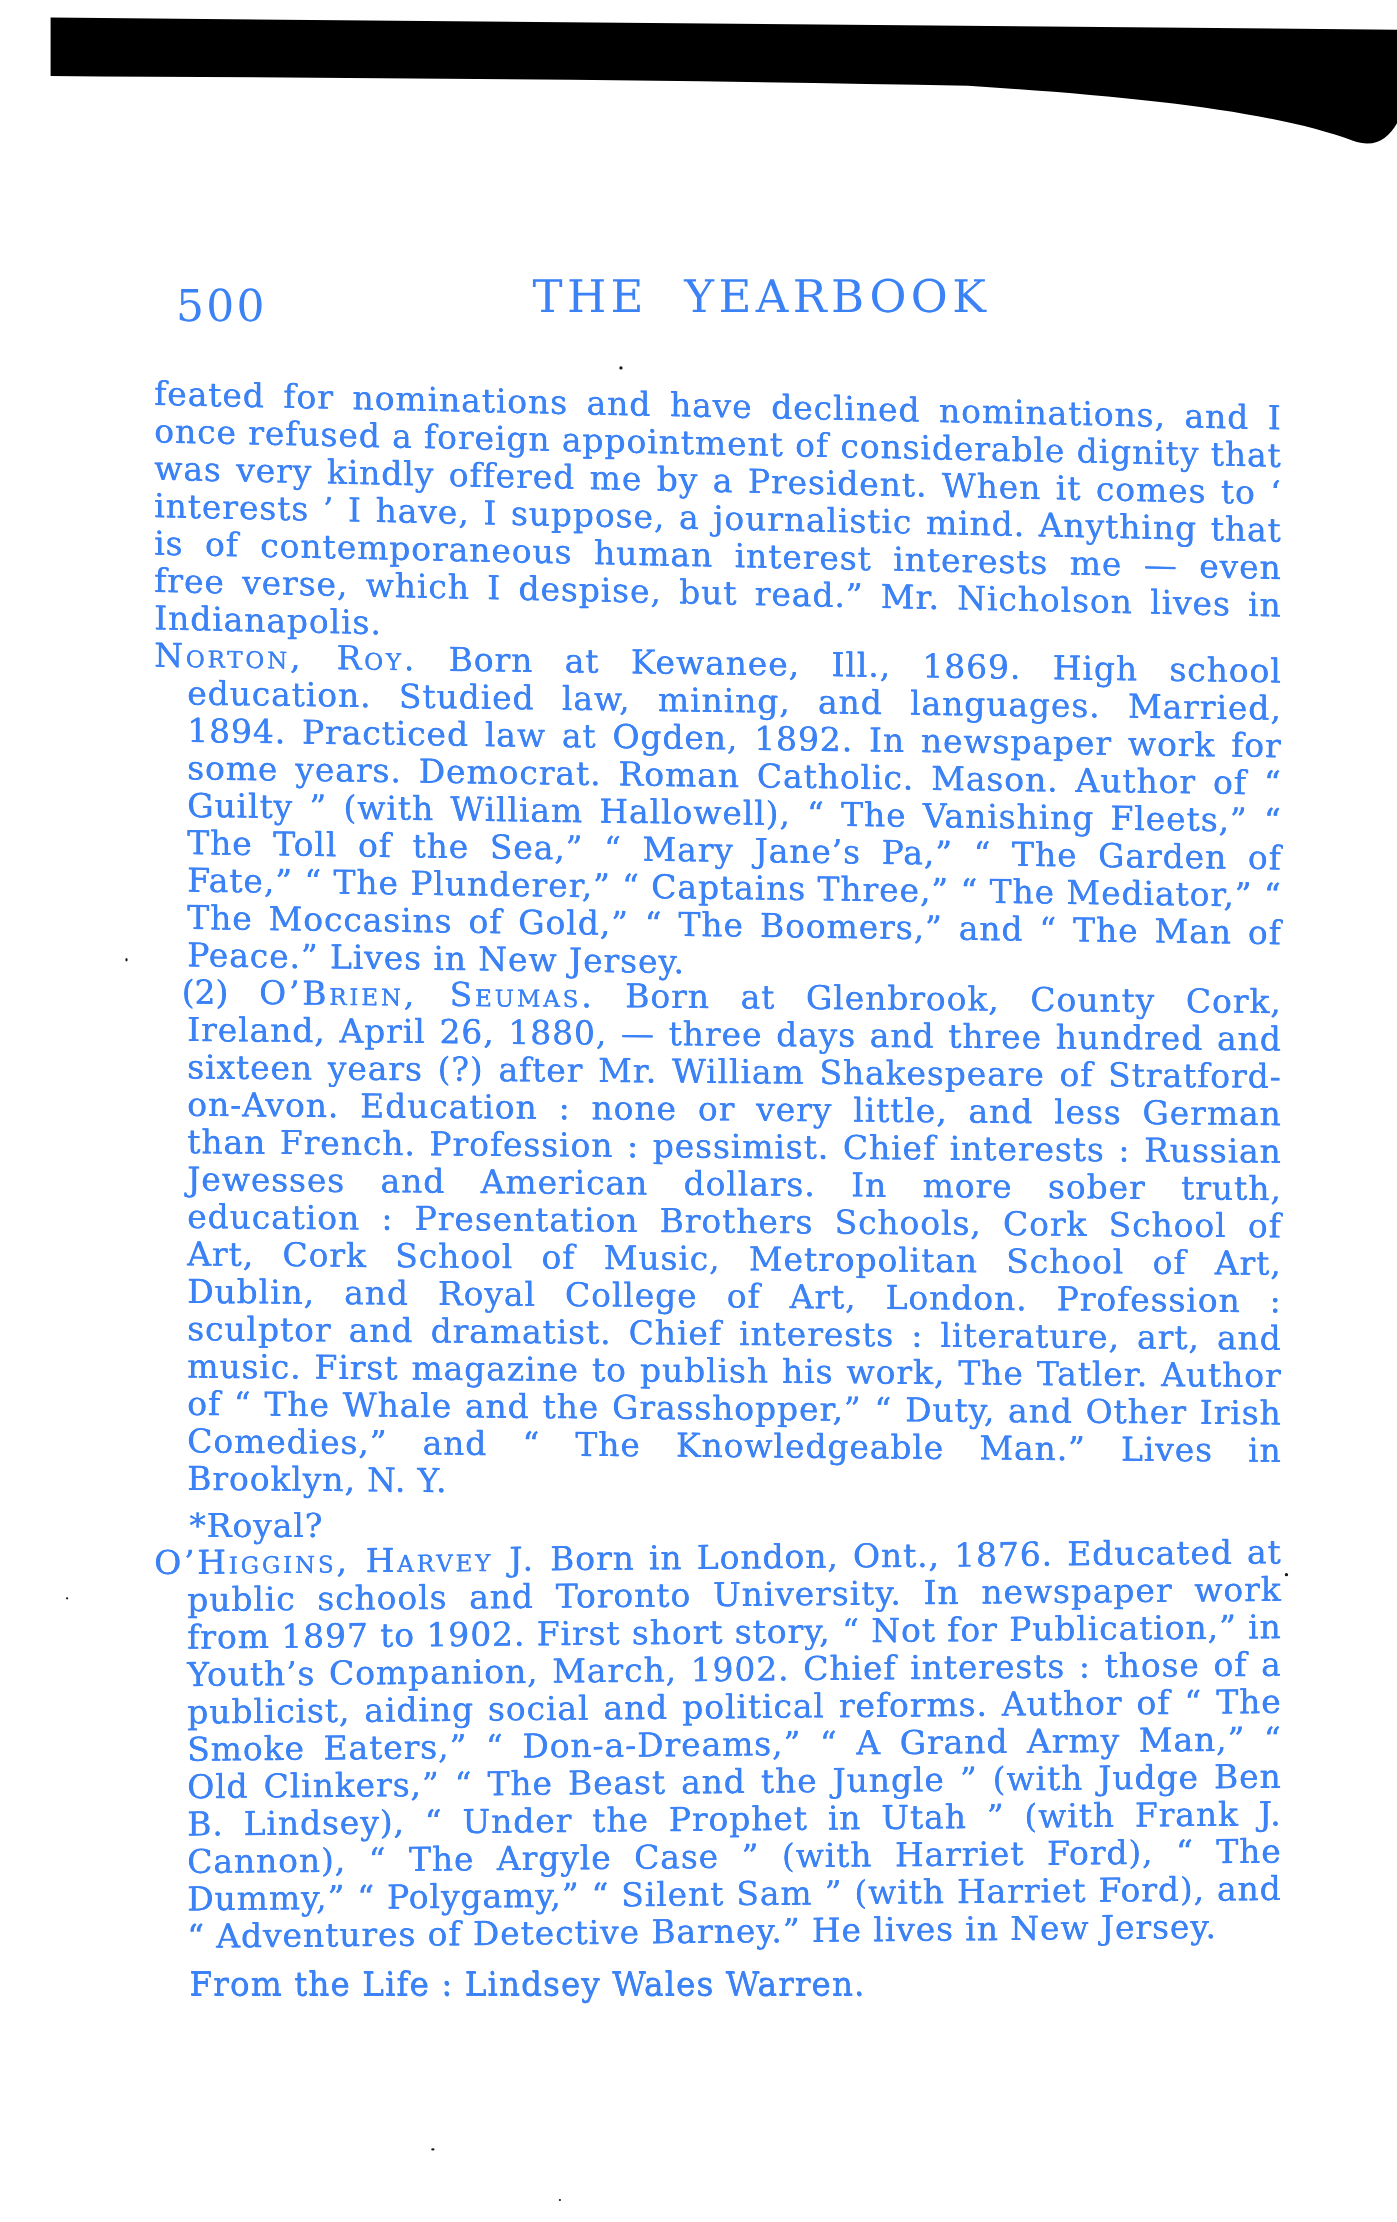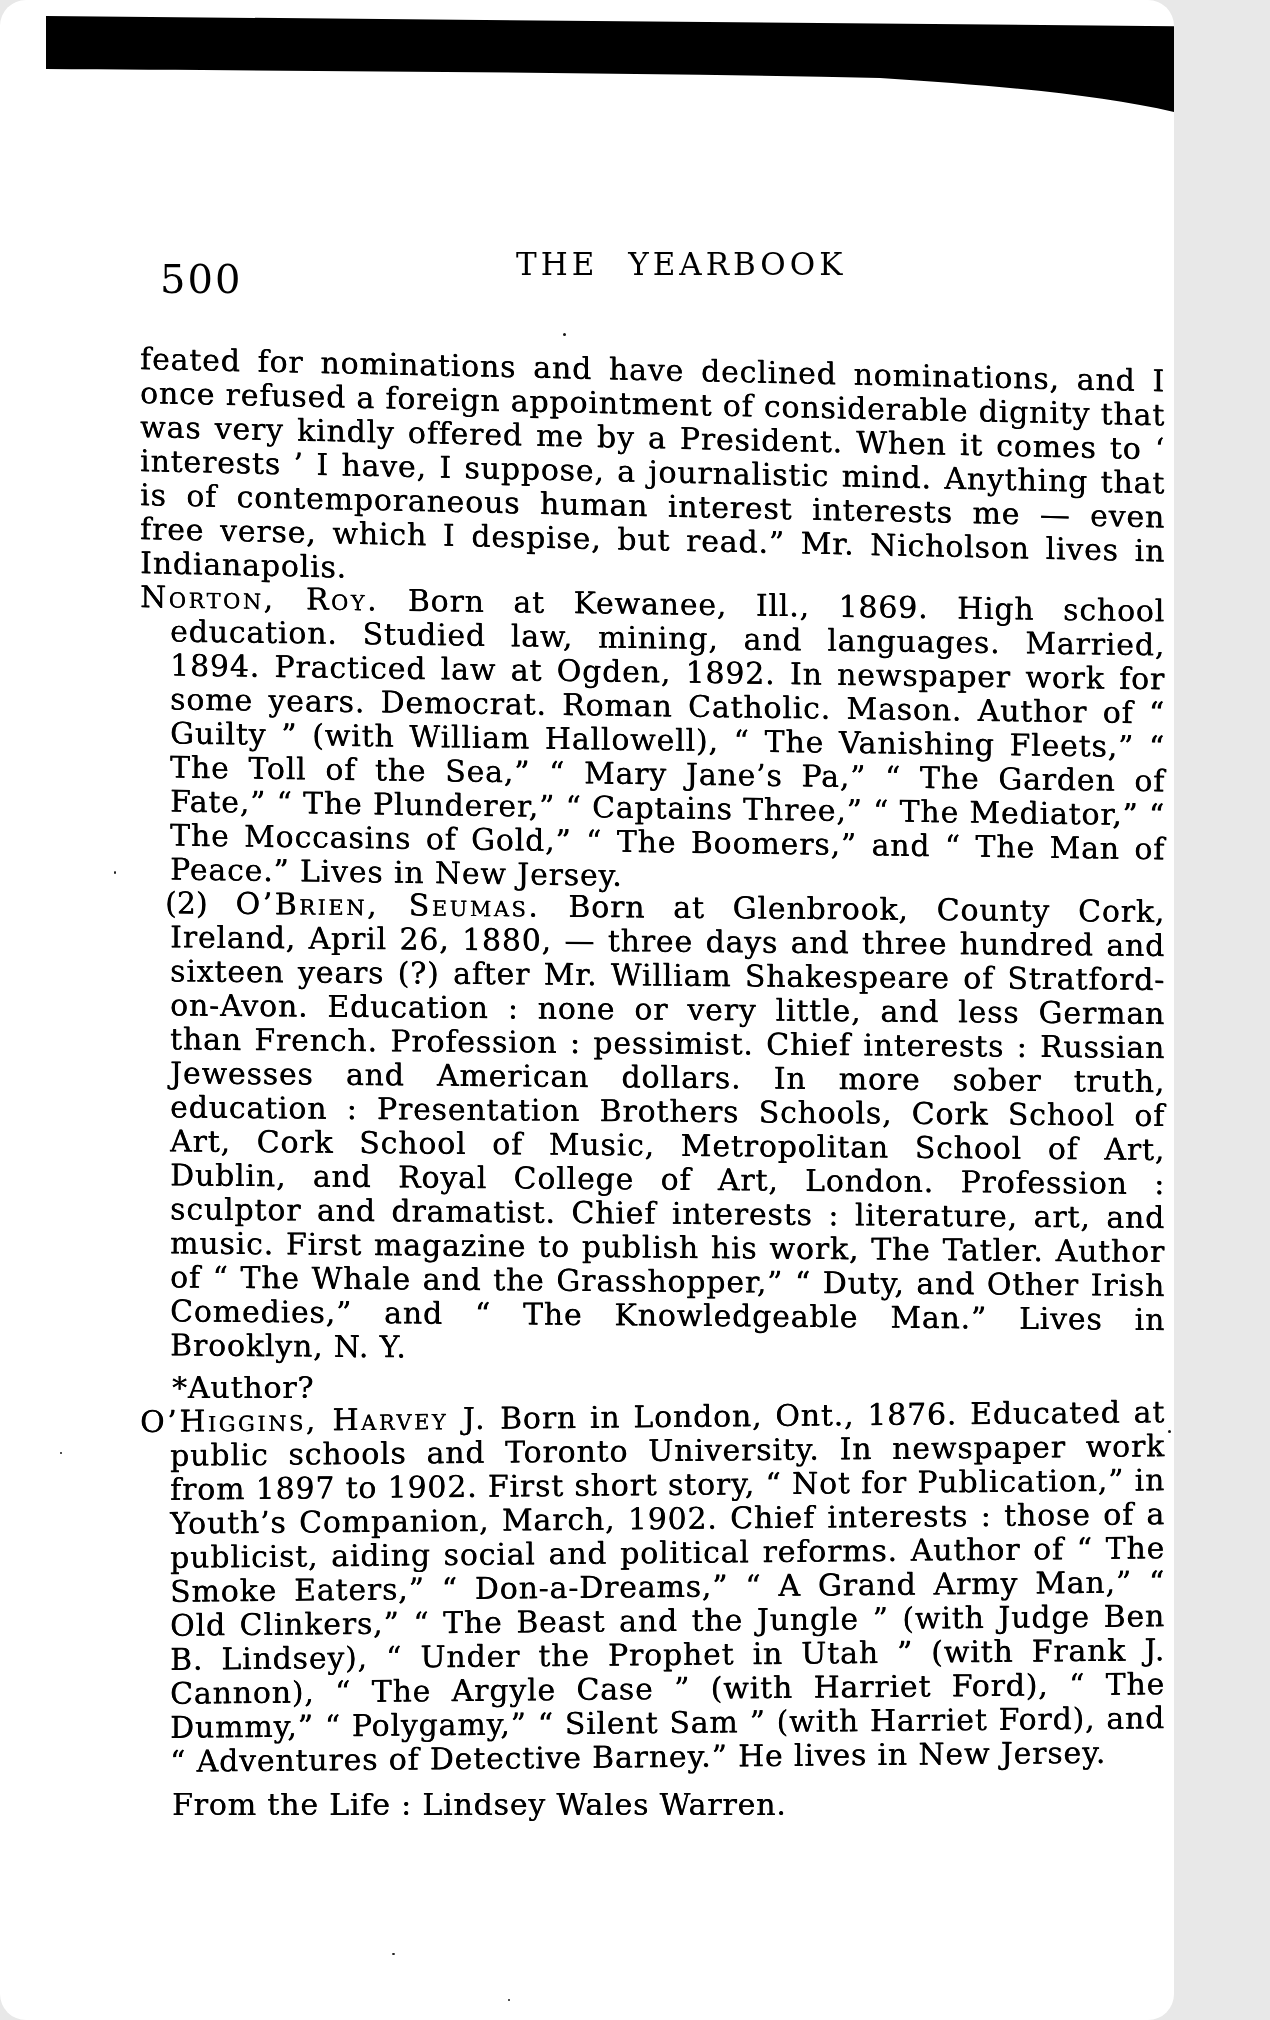"500" .page { border-radius: 26px -> none; color: #000000 -> #3b82f6; width: 1174px -> 1270px }
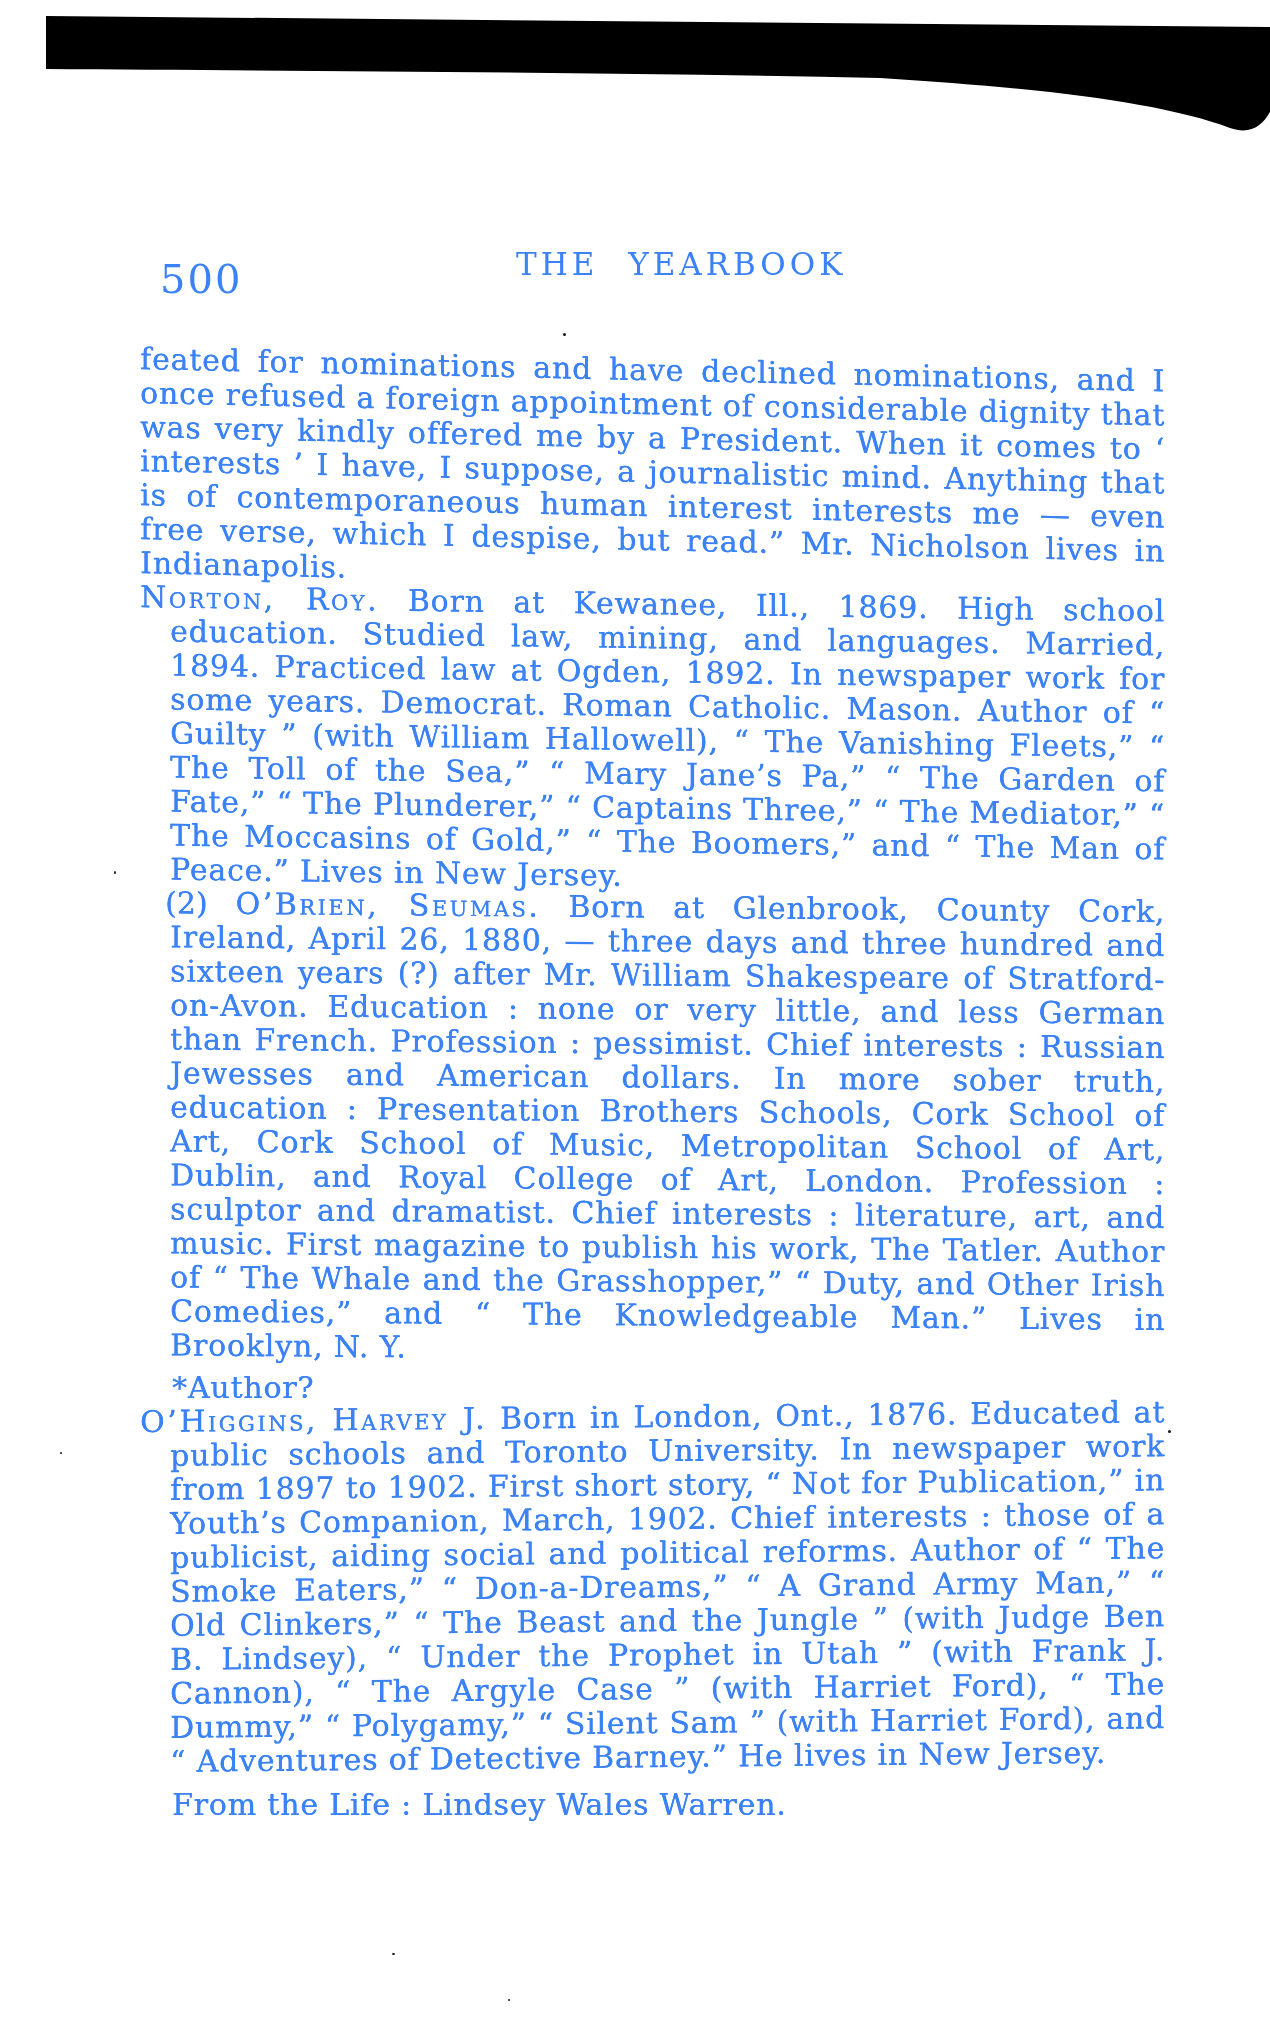"THE YEARBOOK" .headertitle { font-size: 31px -> 41px; margin-left: 32px -> none }
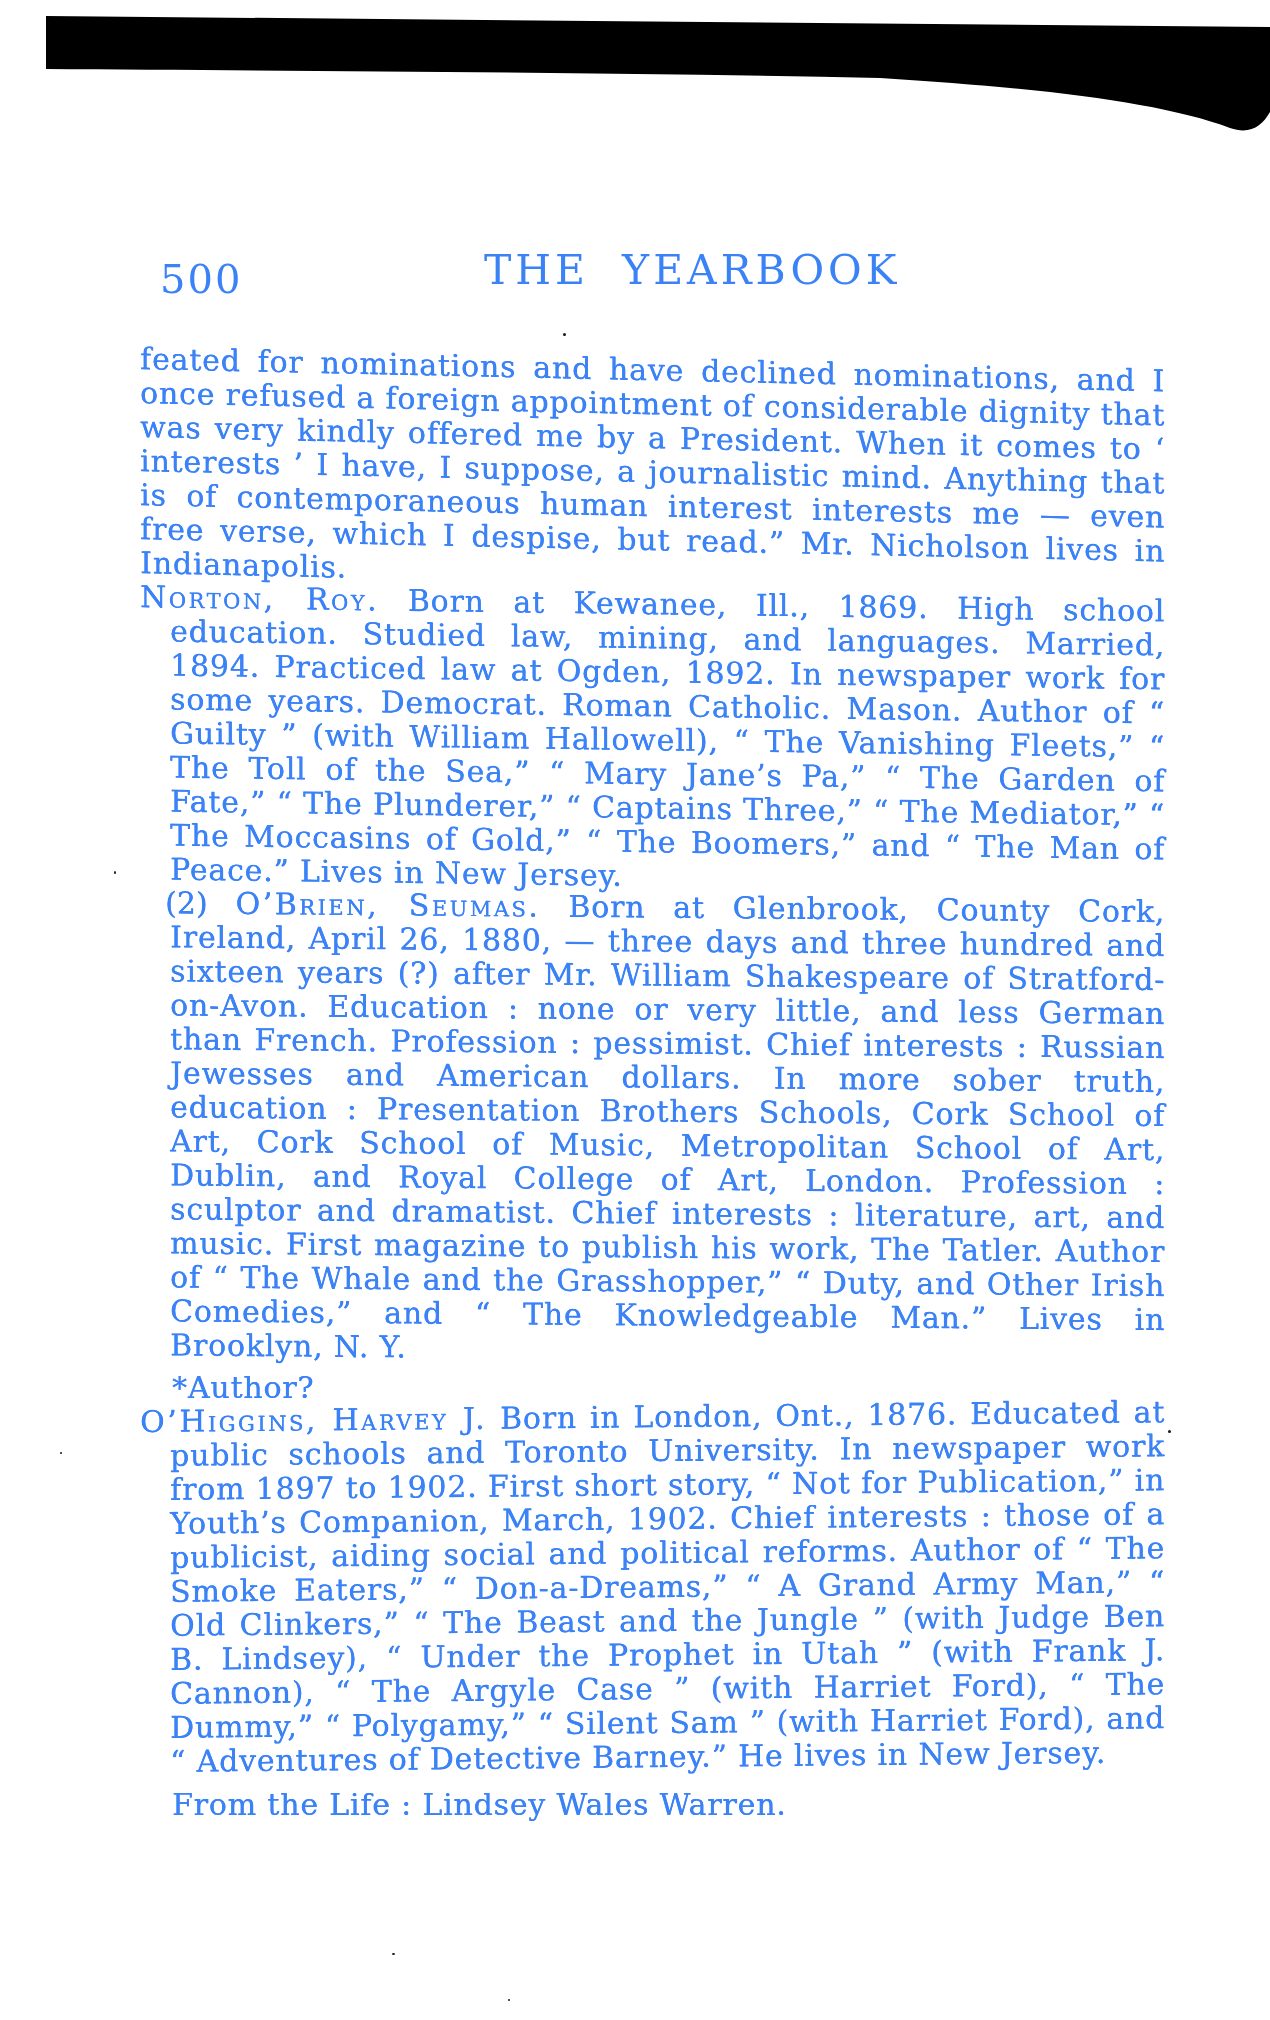"*Author?" p.workline { text: Author -> Royal }
